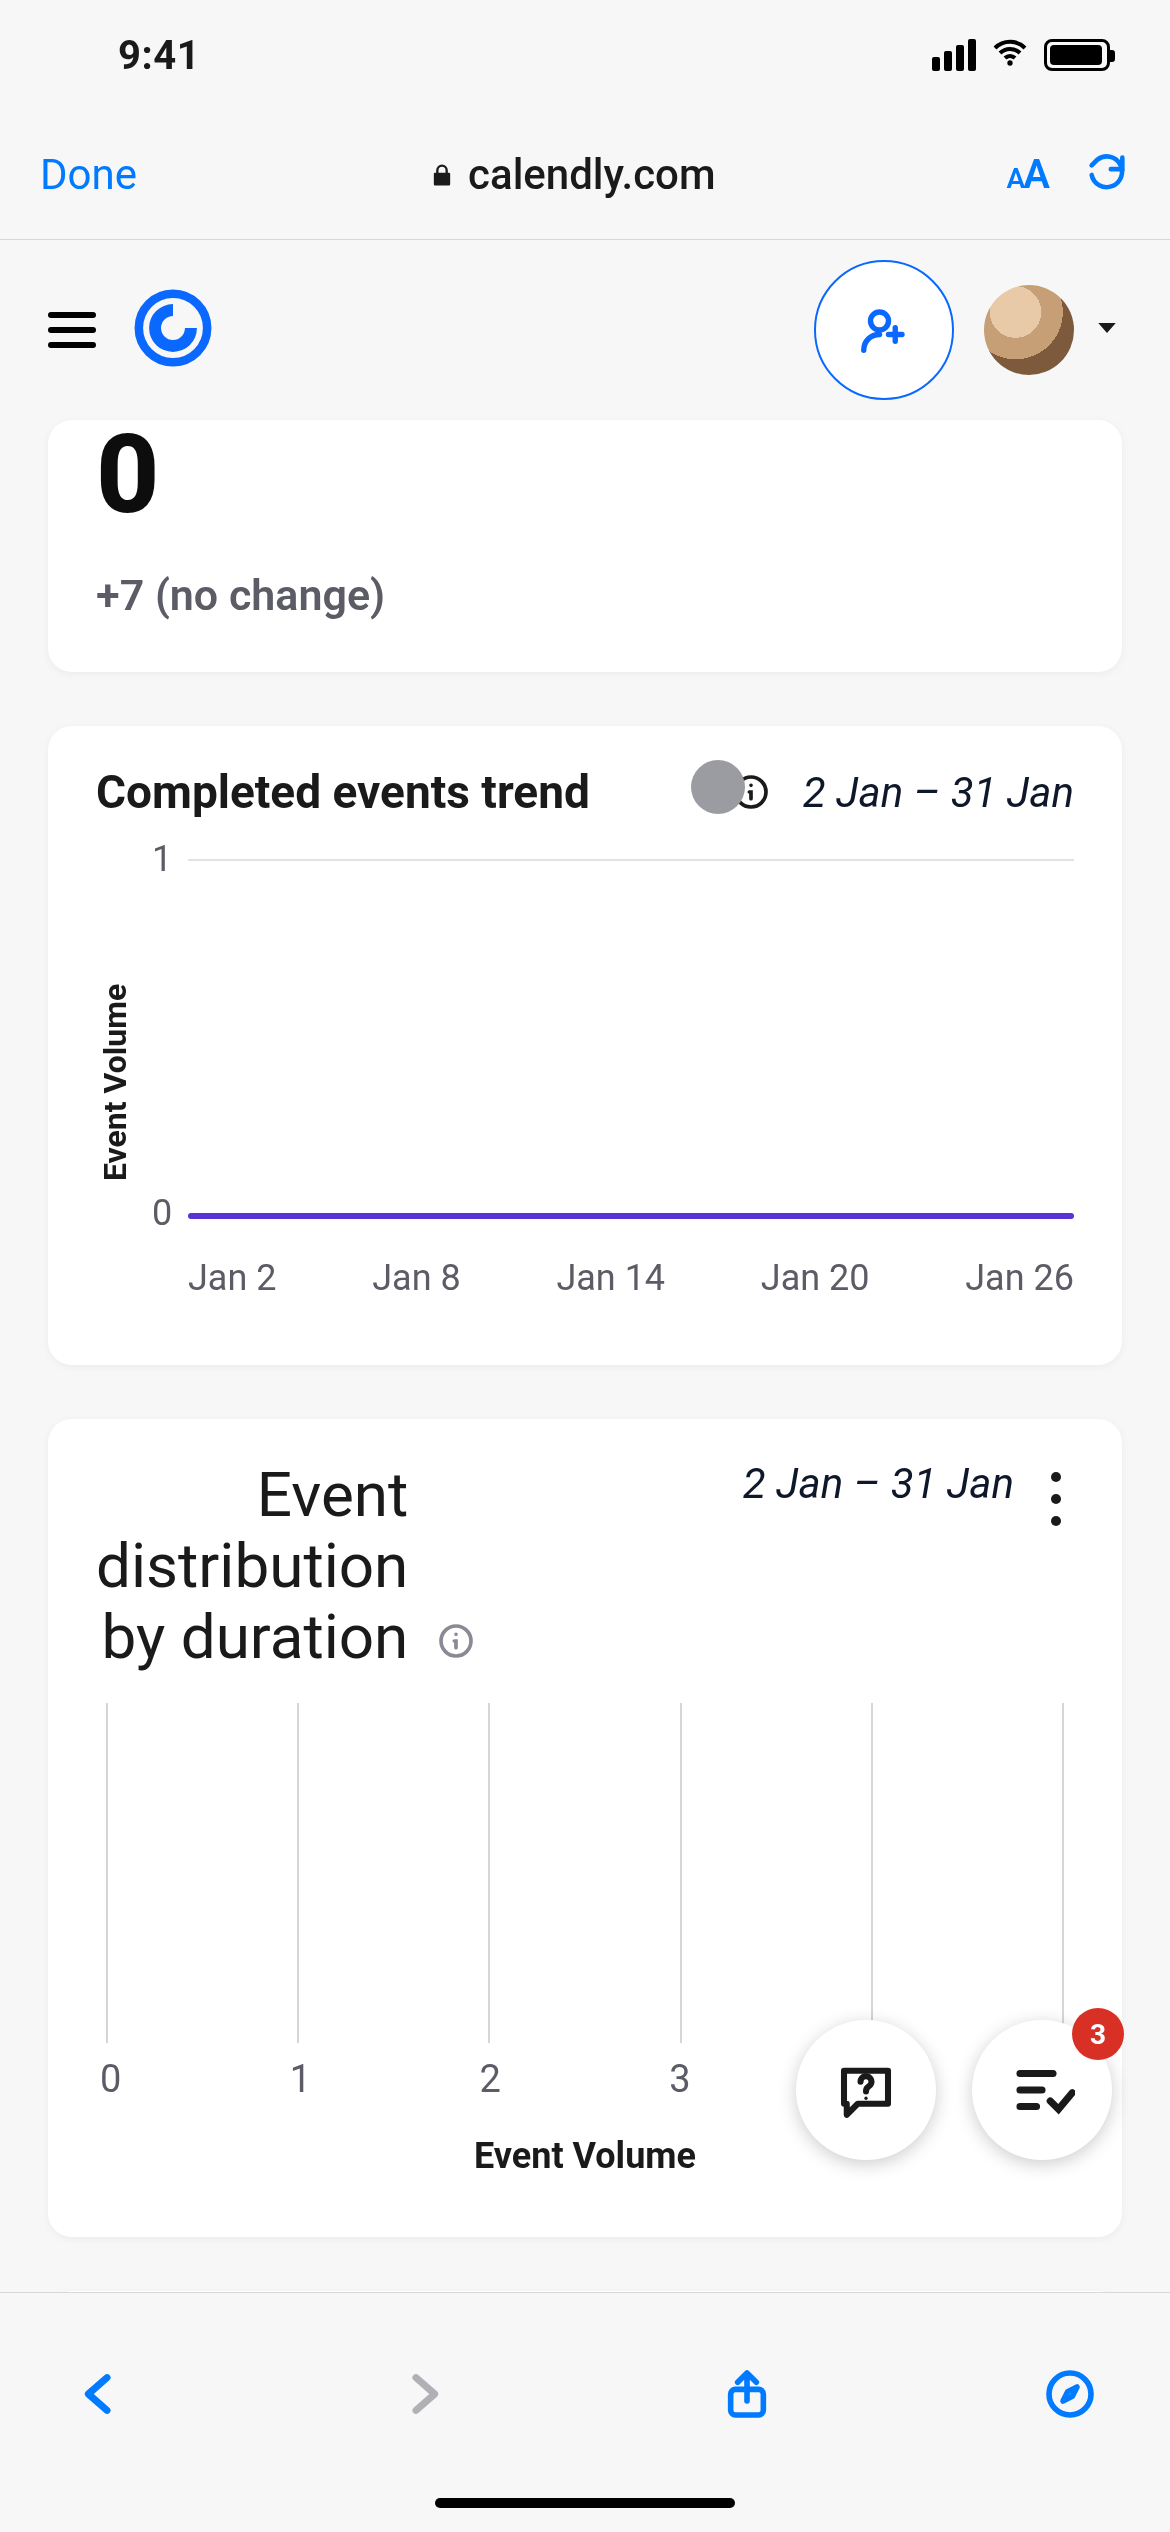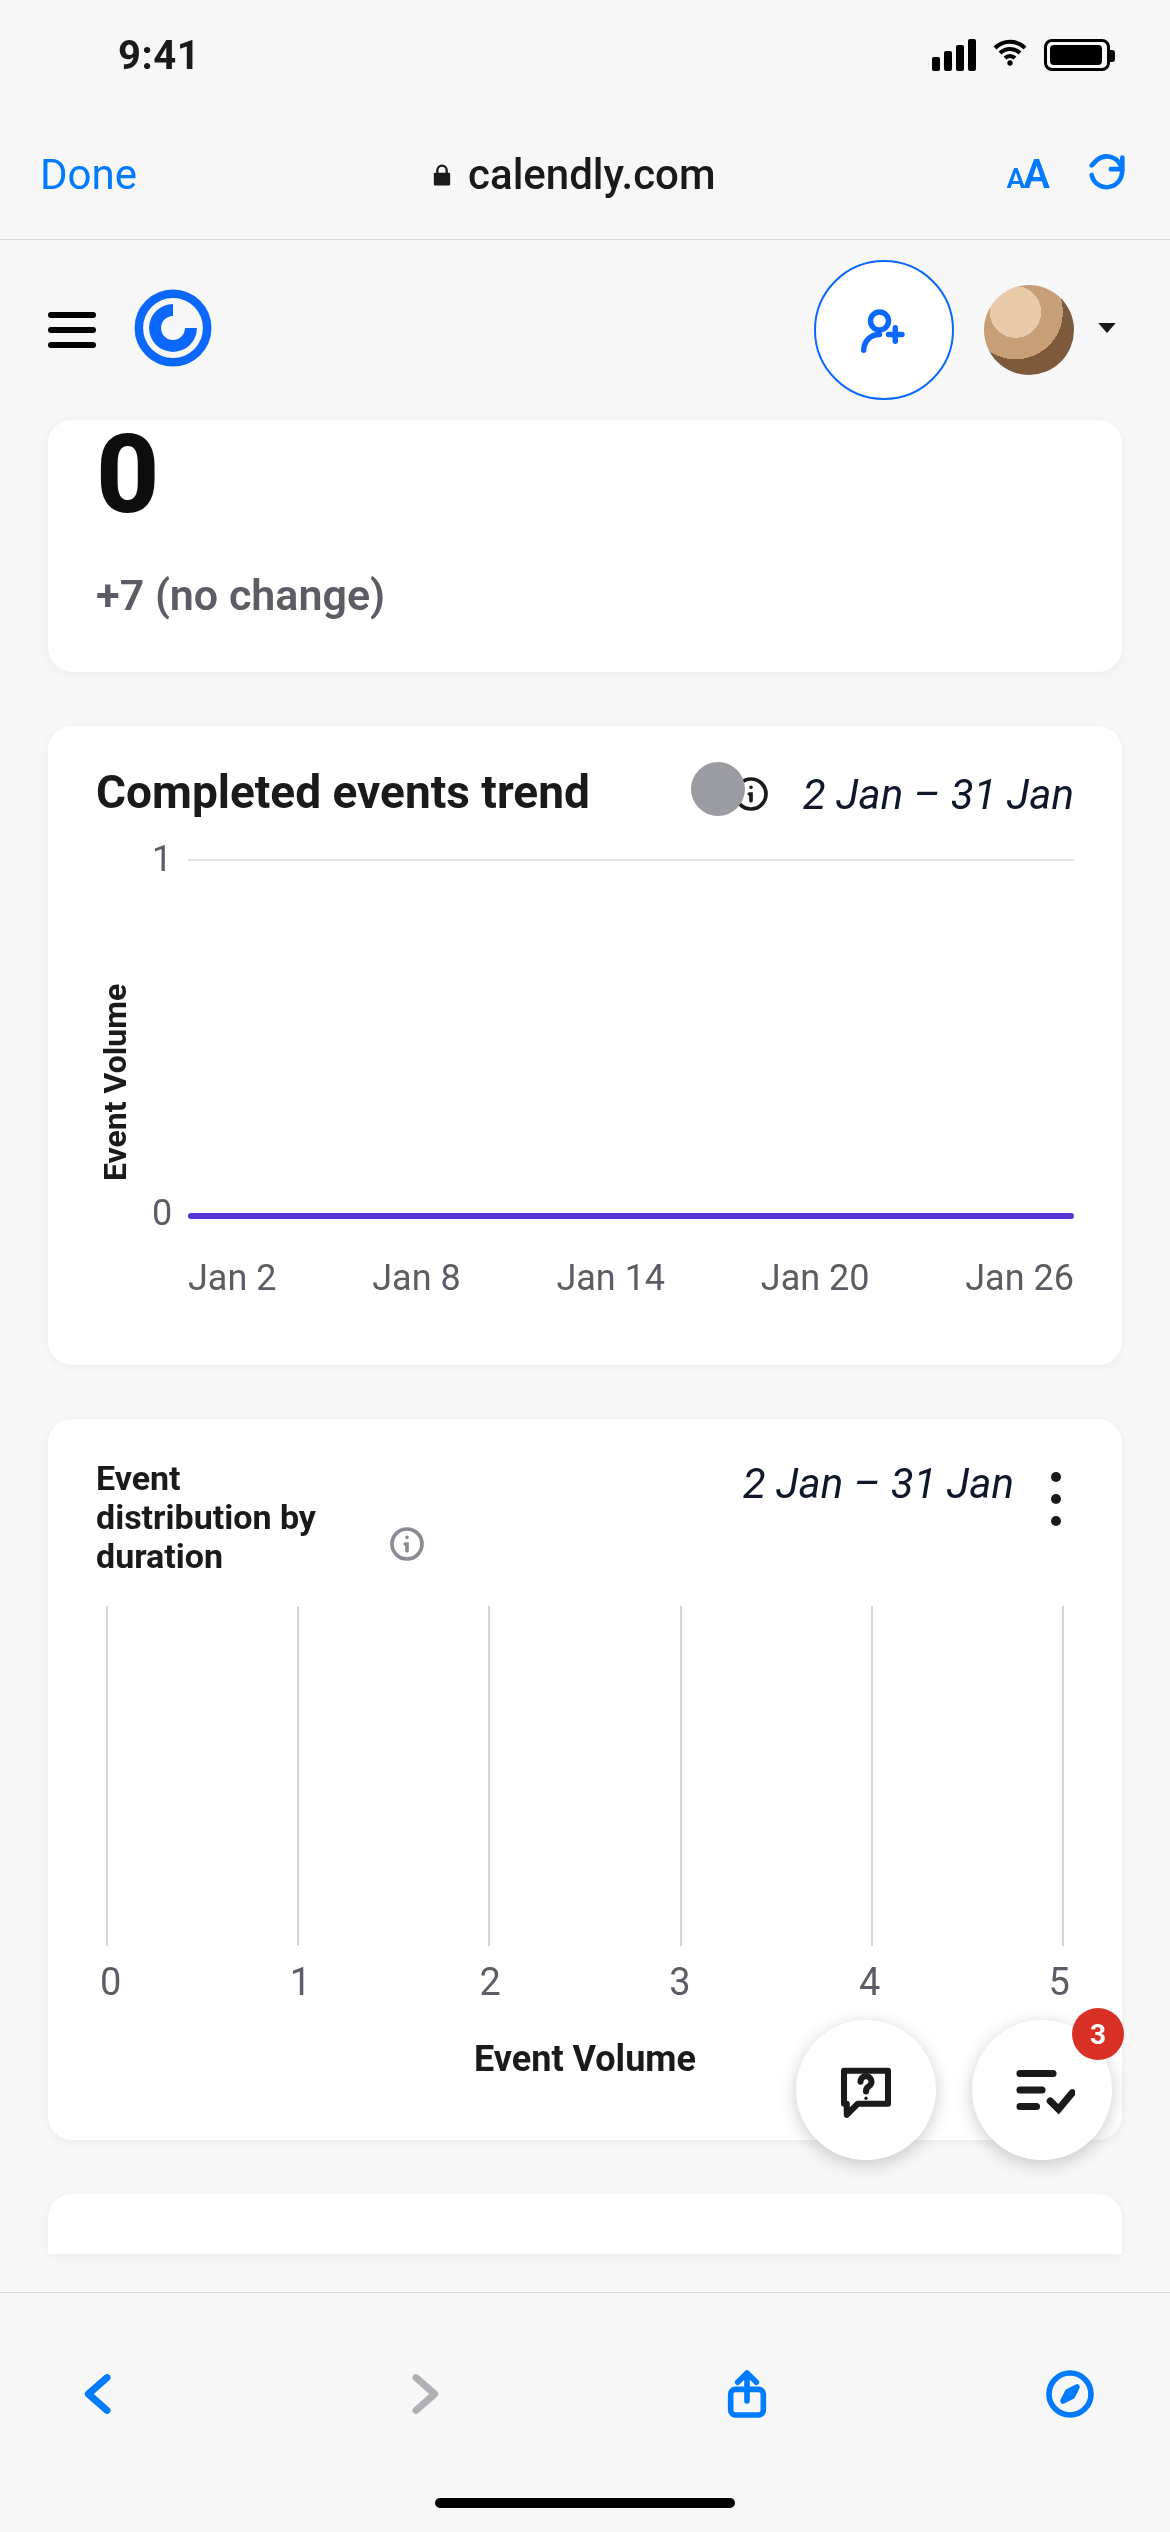"Completed events trend" .chart-header { align-items: flex-end -> center }
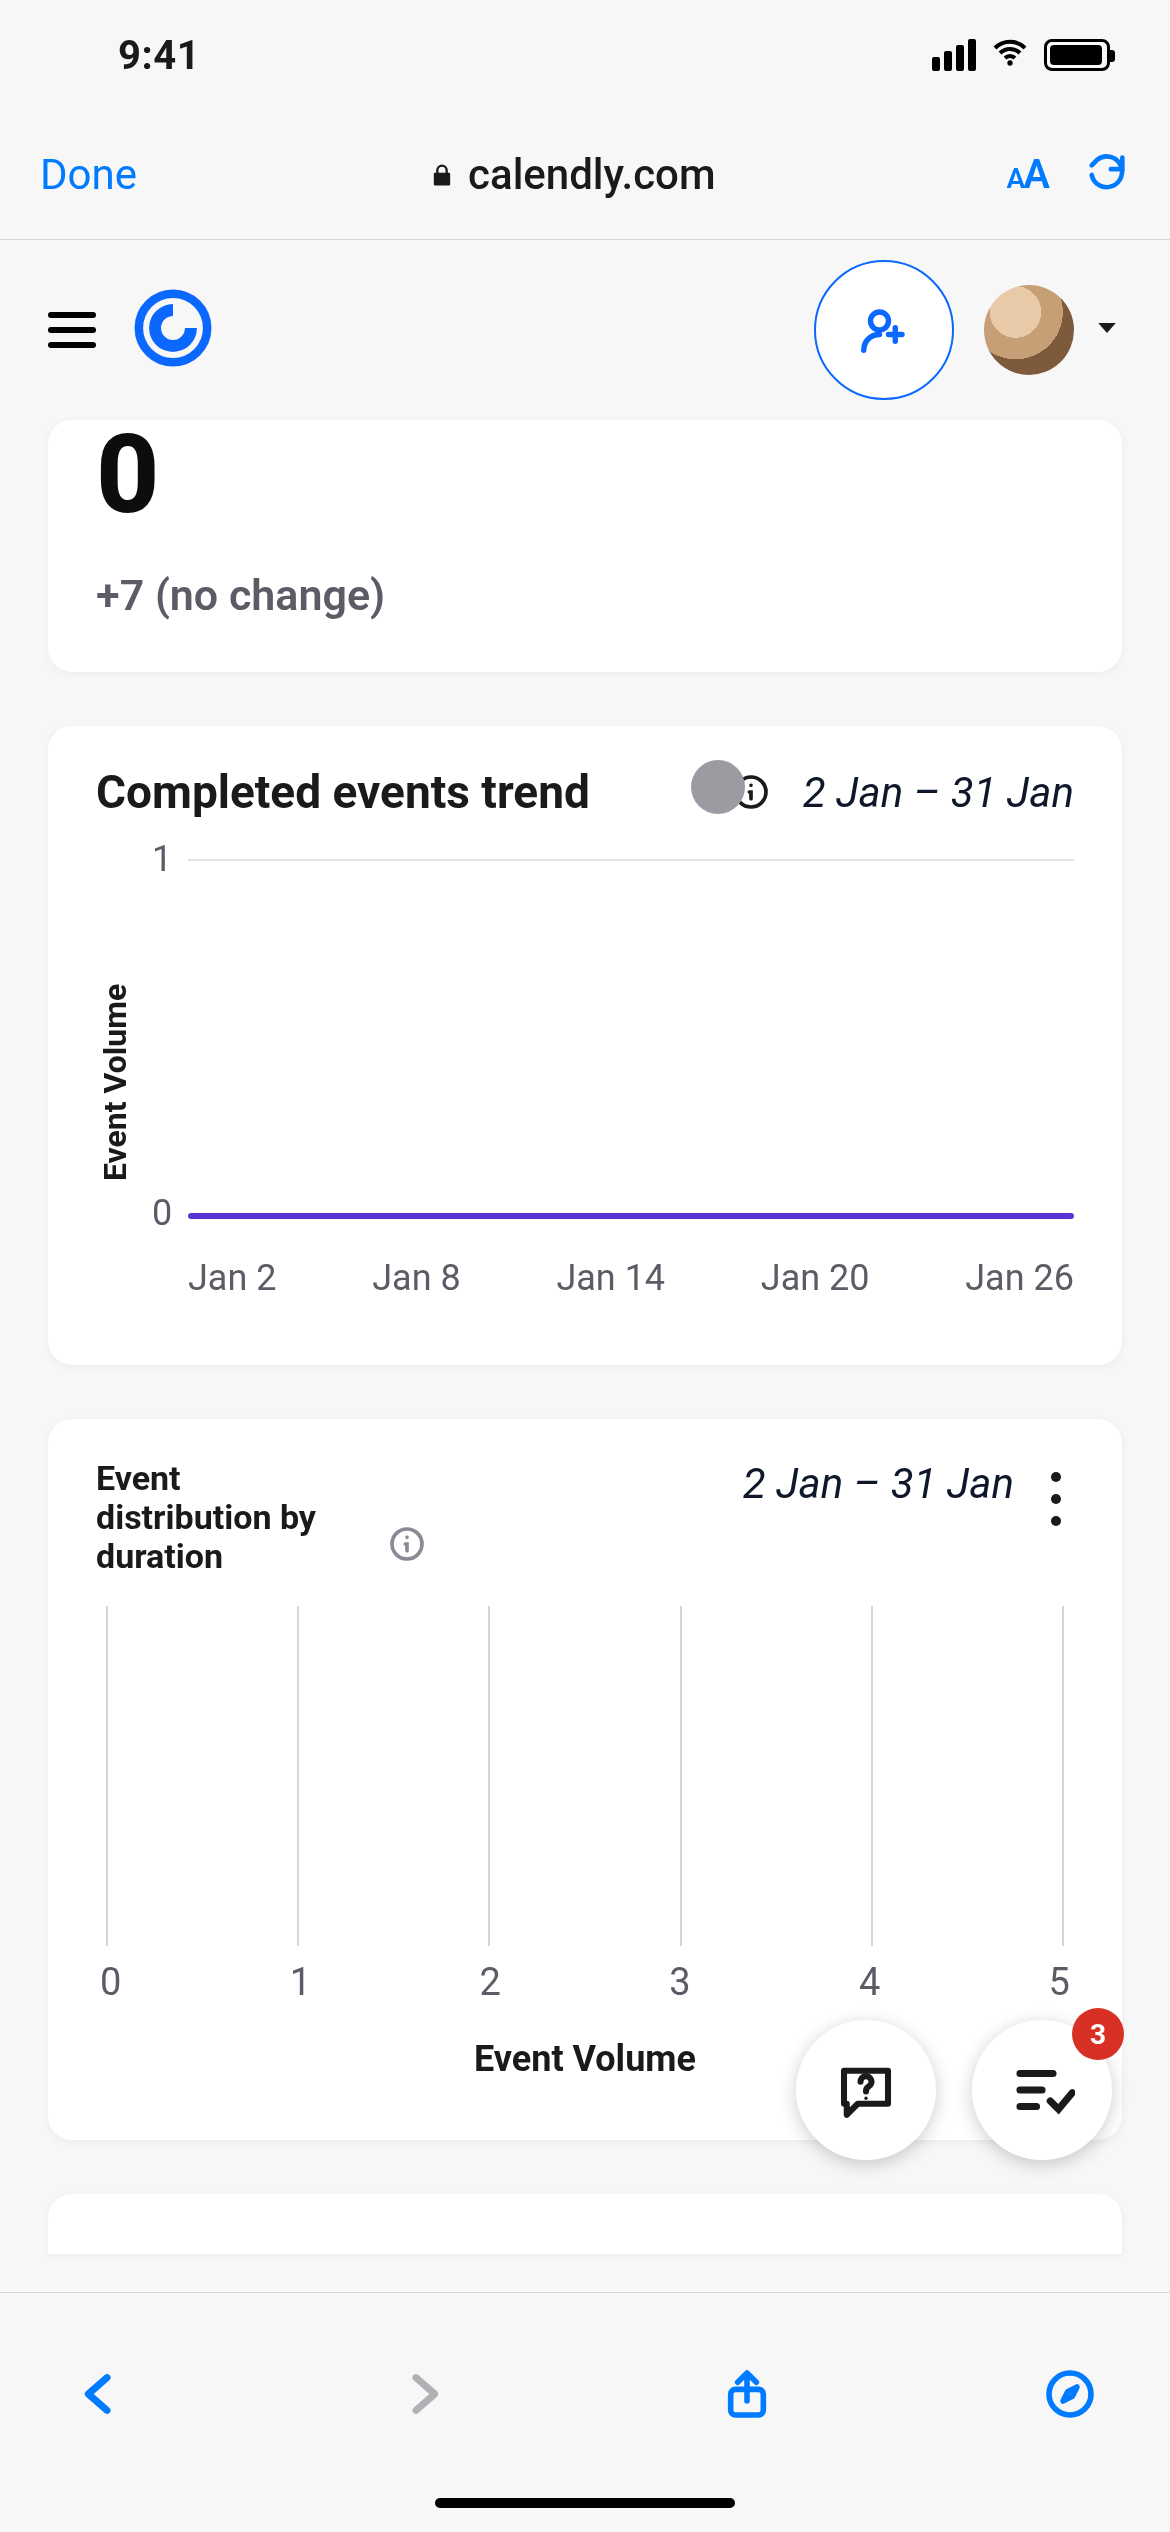"Event distribution by duration" .chart2-title { font-size: 34px -> 62px; font-weight: 700 -> 400; text-align: none -> right }
